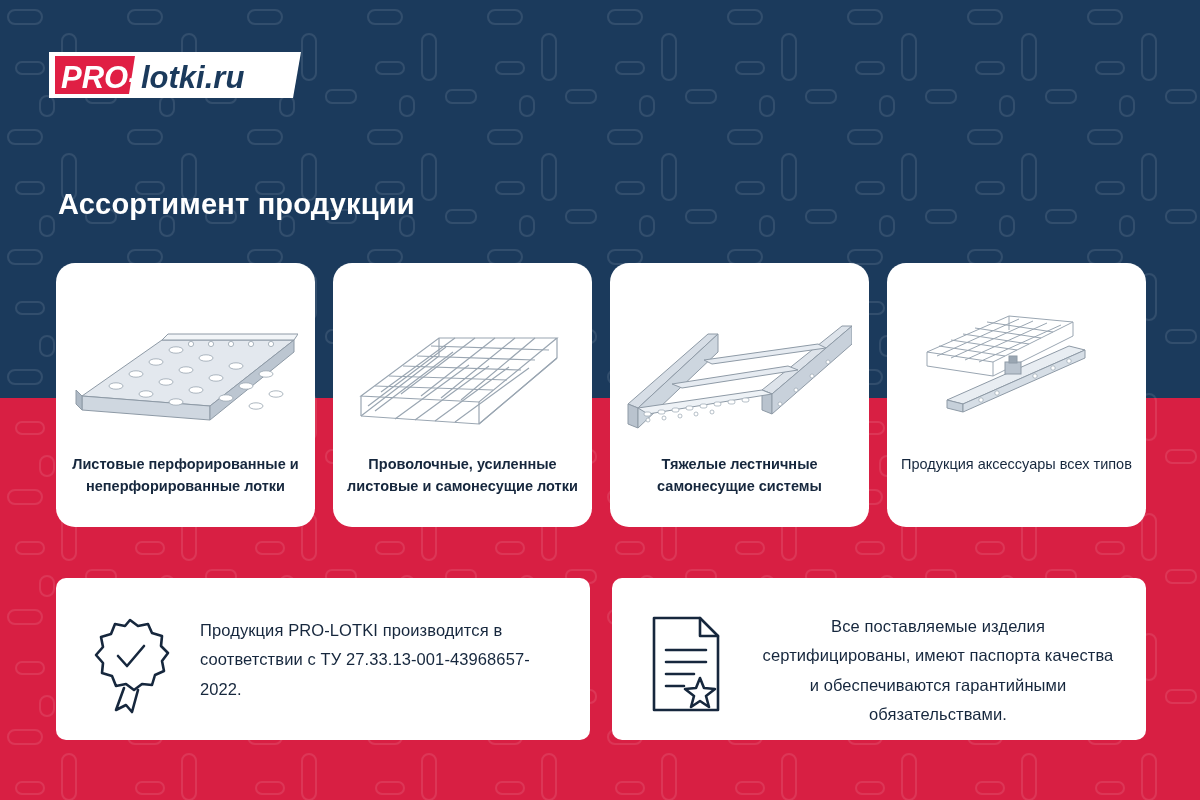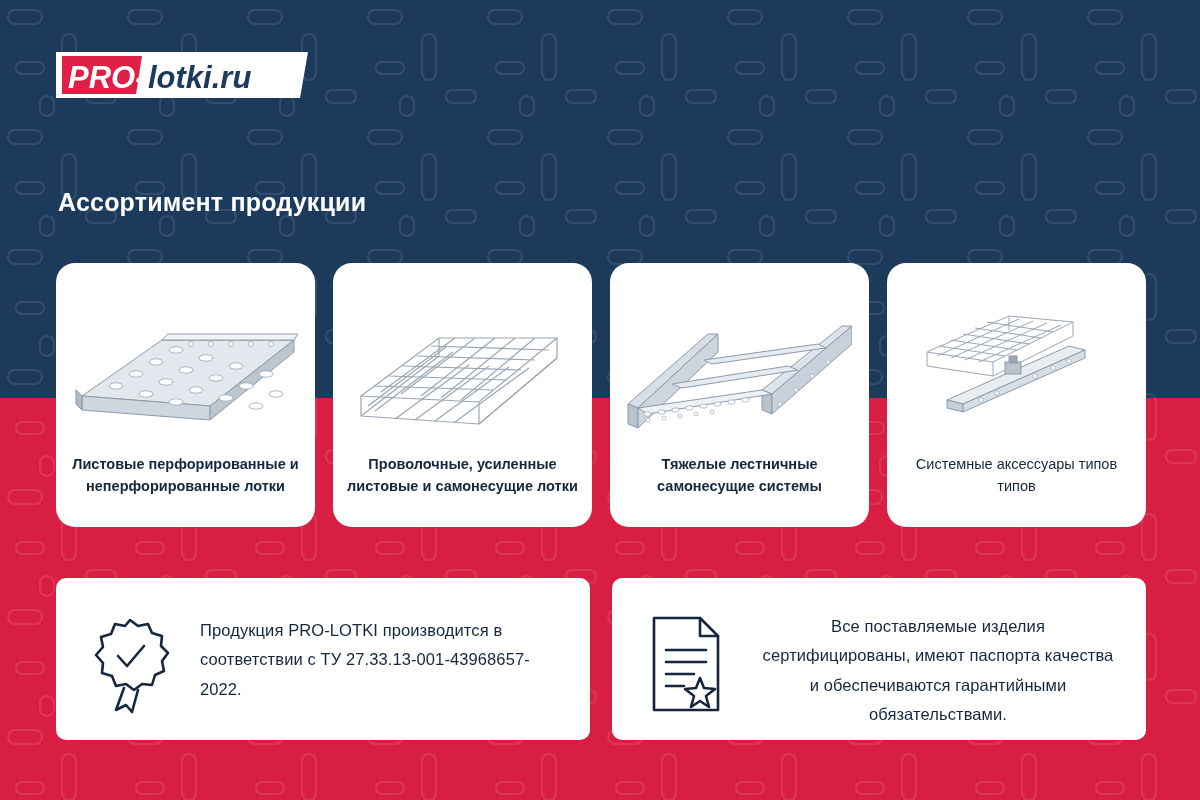"PRO-" .logo { left: 56px -> 49px }
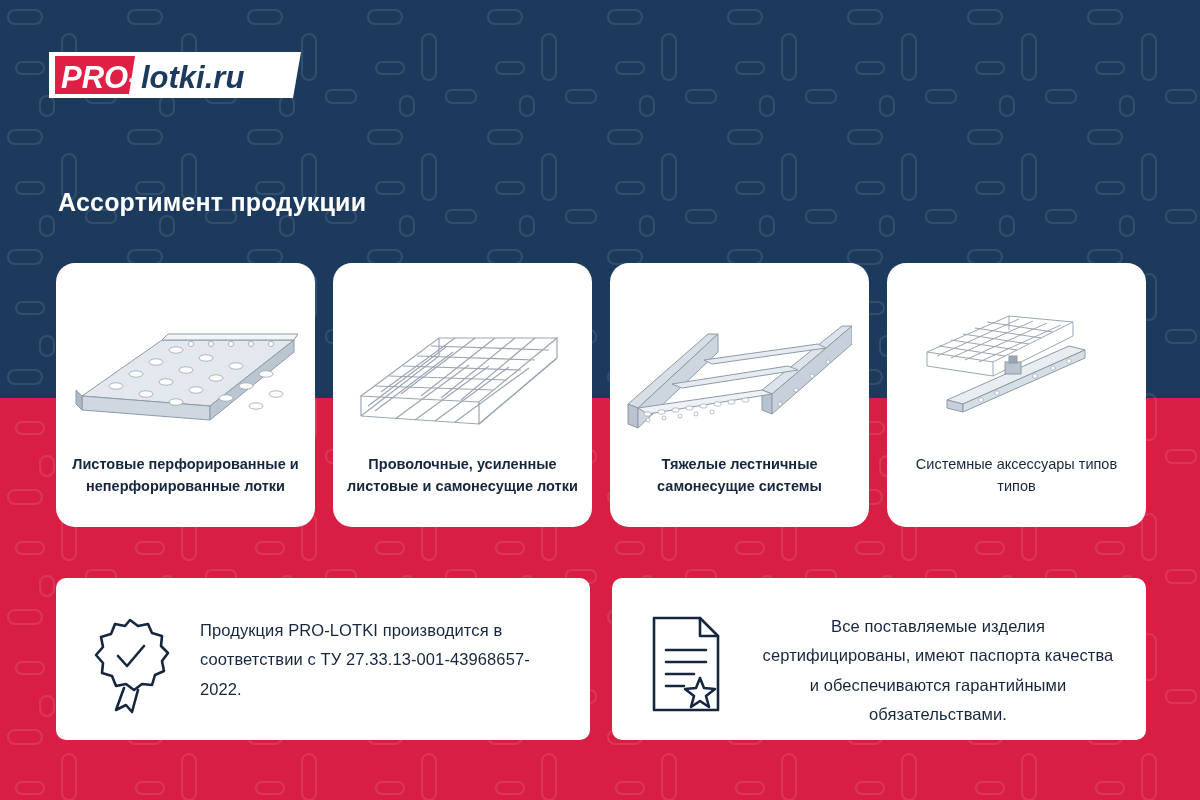"Ассортимент продукции" .section-title { font-size: 25px -> 29px }
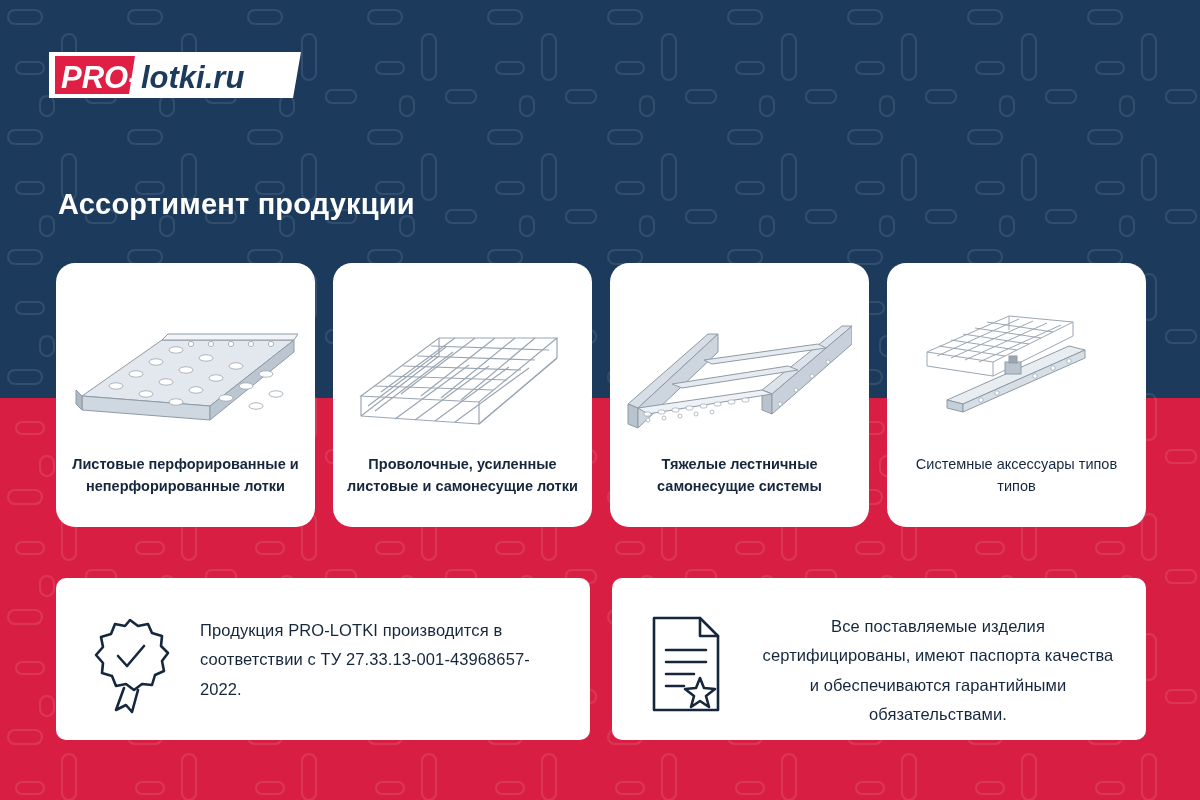"Системные аксессуары типов типов" div.card-label { text: Системные аксессуары типов -> Продукция аксессуары всех }
